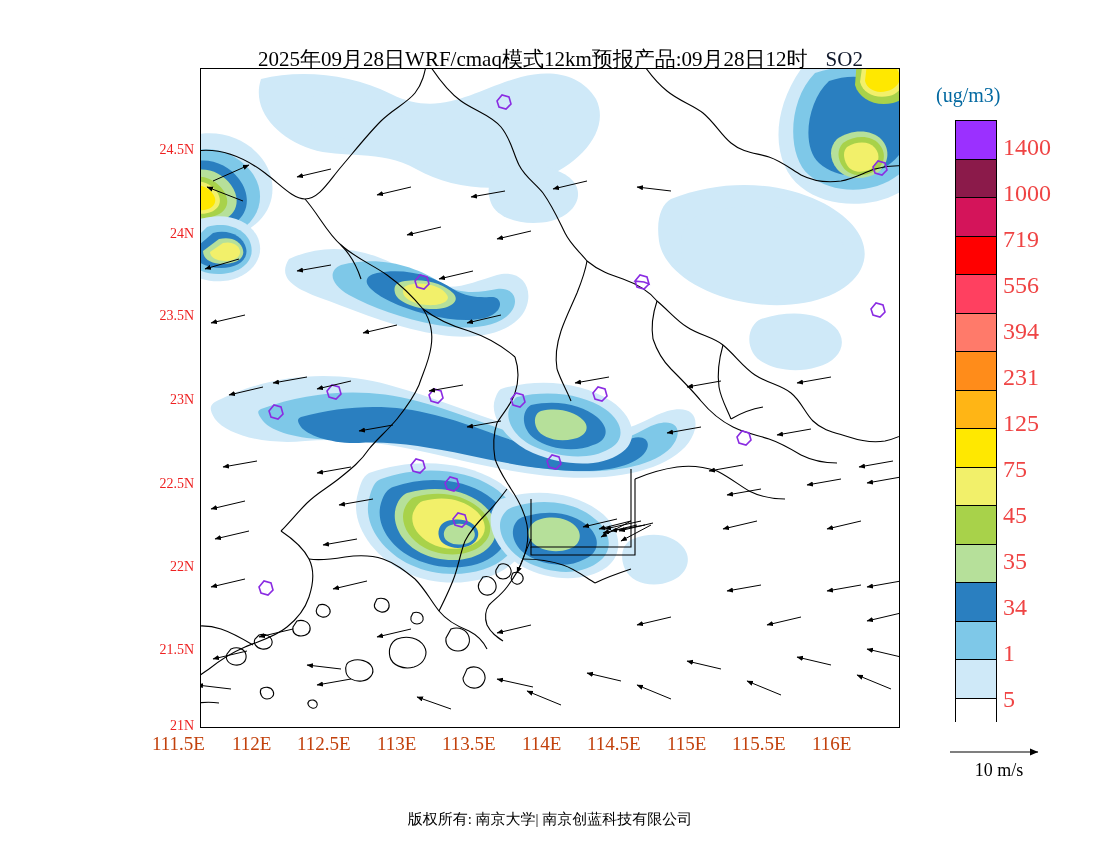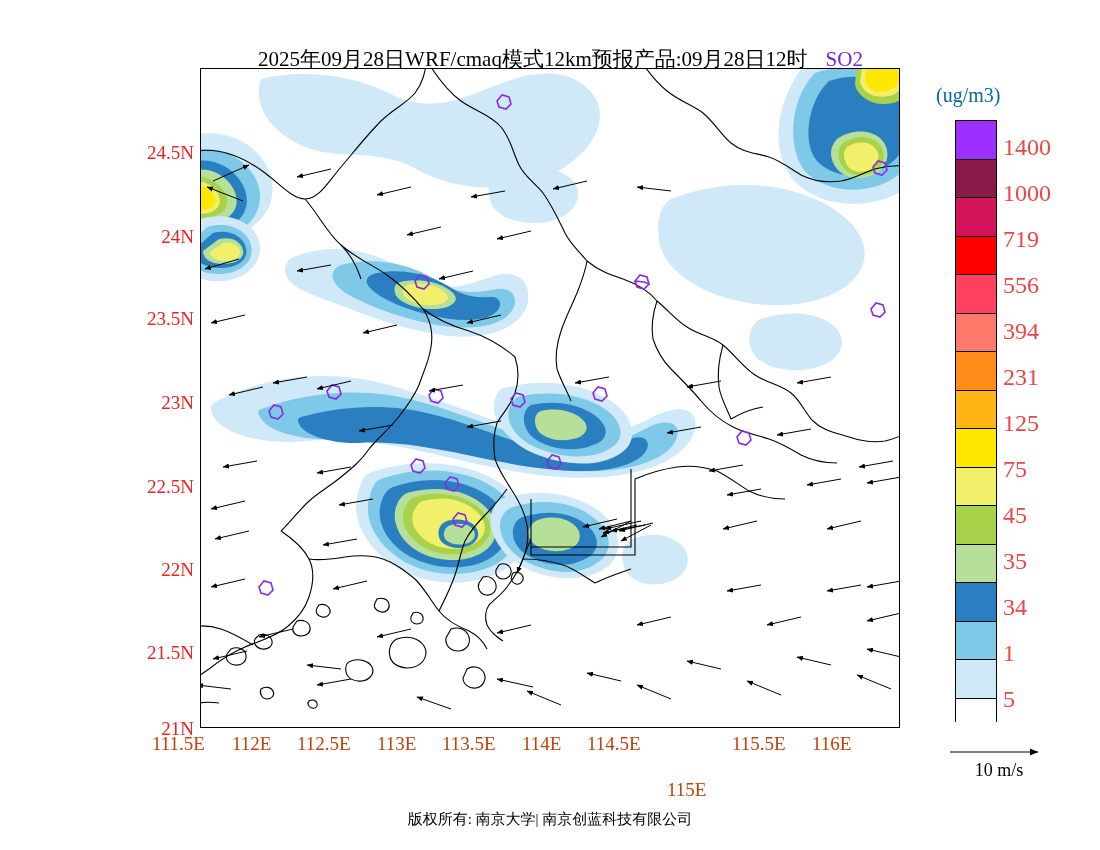"SO2" .title .species { color: #6d28d9 -> #0f172a }
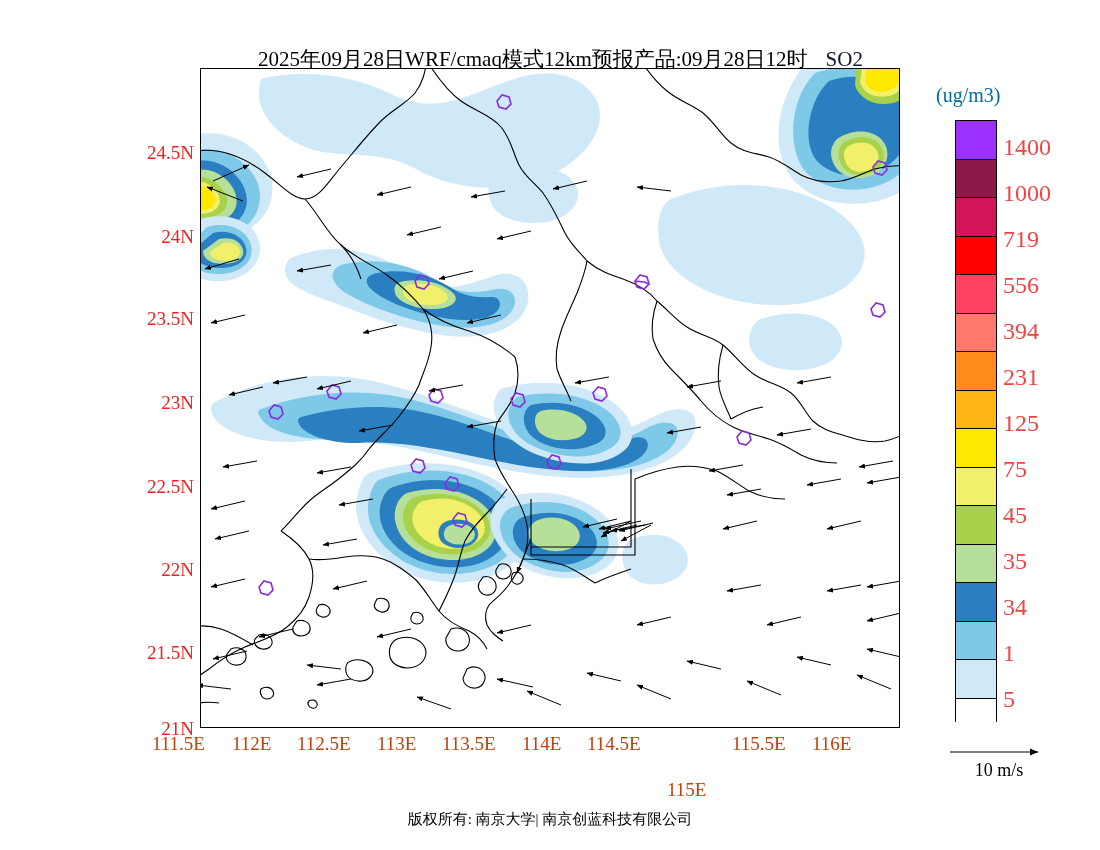"24.5N" .ylab { font-size: 19px -> 14px }
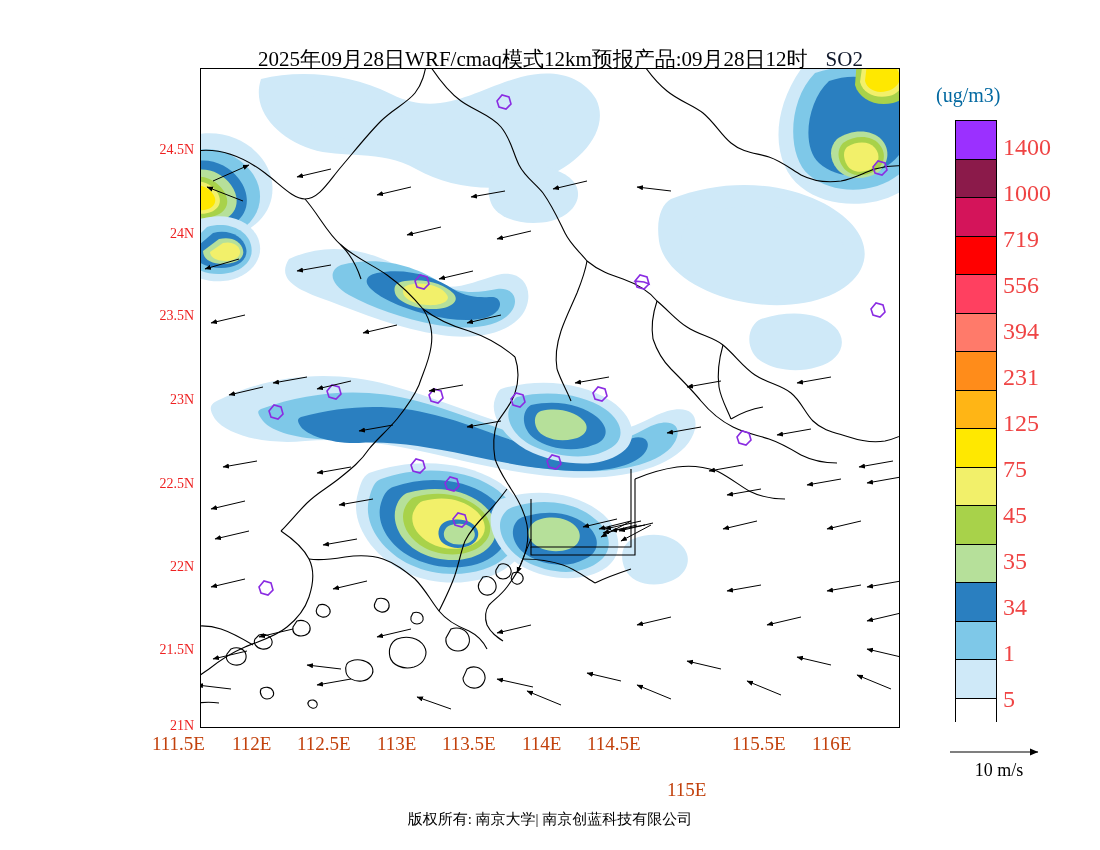"115E" div.xlab { margin-top: 46px -> none }
